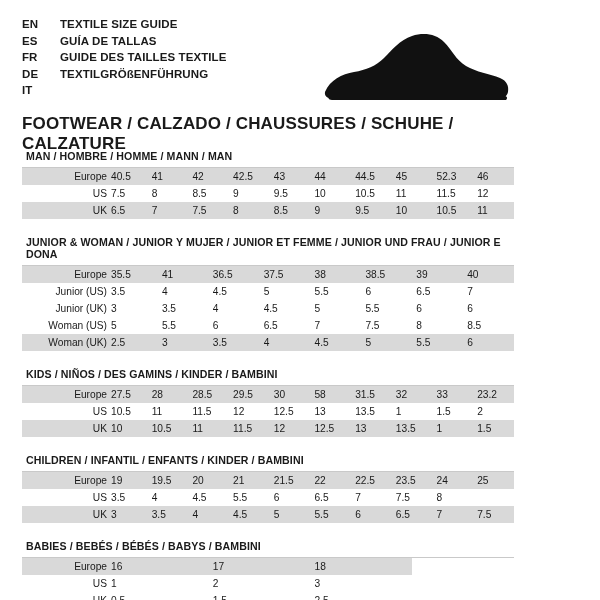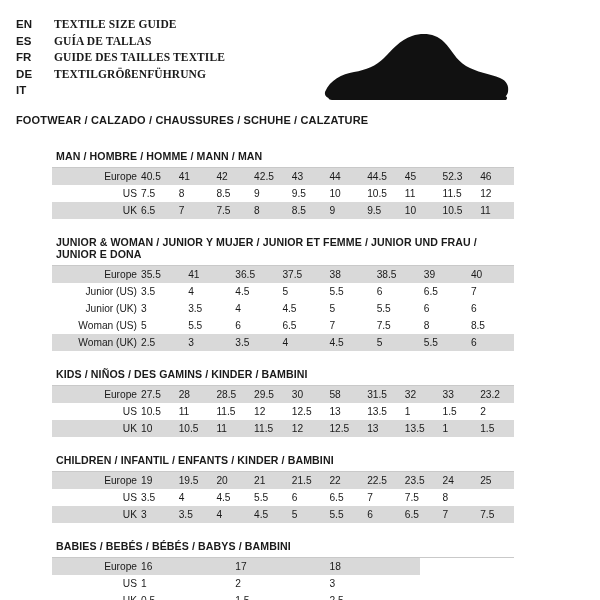"EN" .page { padding: 16px 22px 0 16px -> 16px 22px 0 22px }
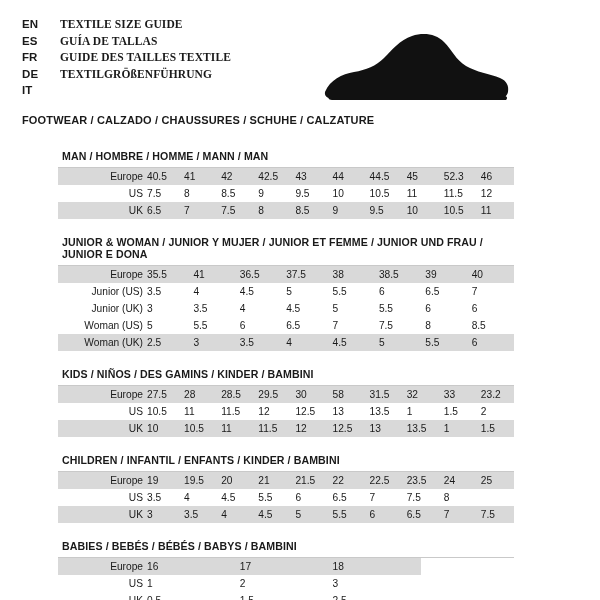"TEXTILE SIZE GUIDE" .lang-title { font-family: Liberation Serif, serif -> none }
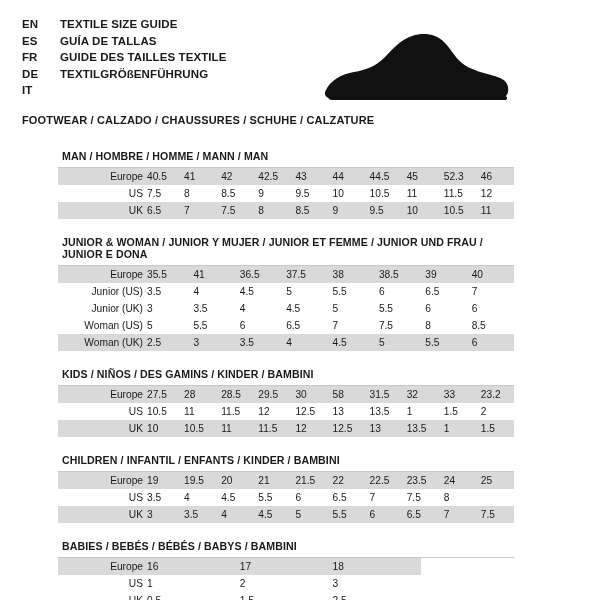"FOOTWEAR / CALZADO / CHAUSSURES" .footwear-line { font-size: 11px -> 17px }
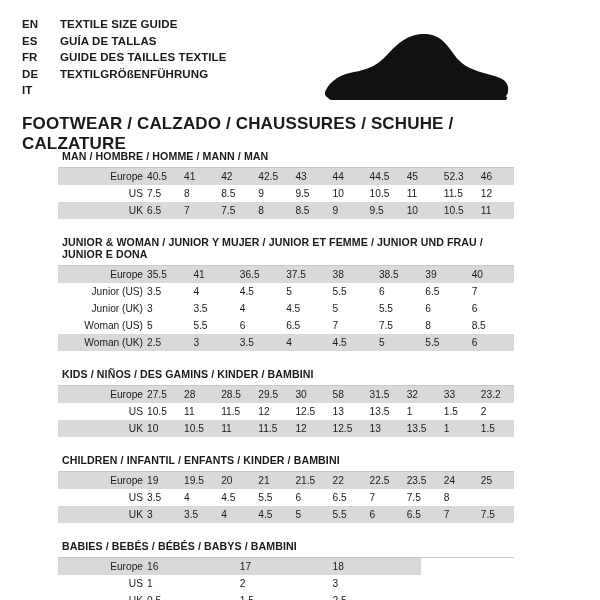"MAN / HOMBRE / HOMME" .section { margin-left: 36px -> none }
